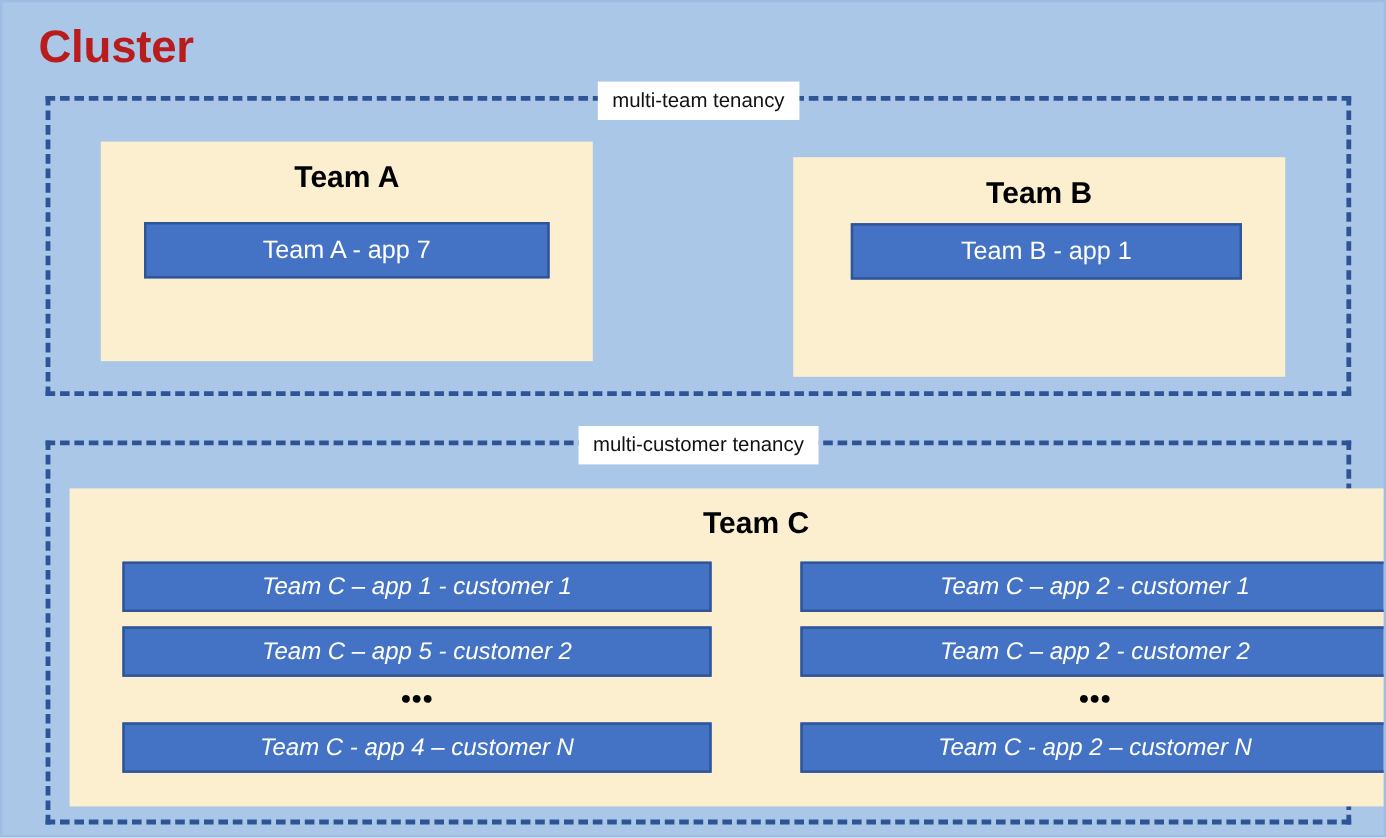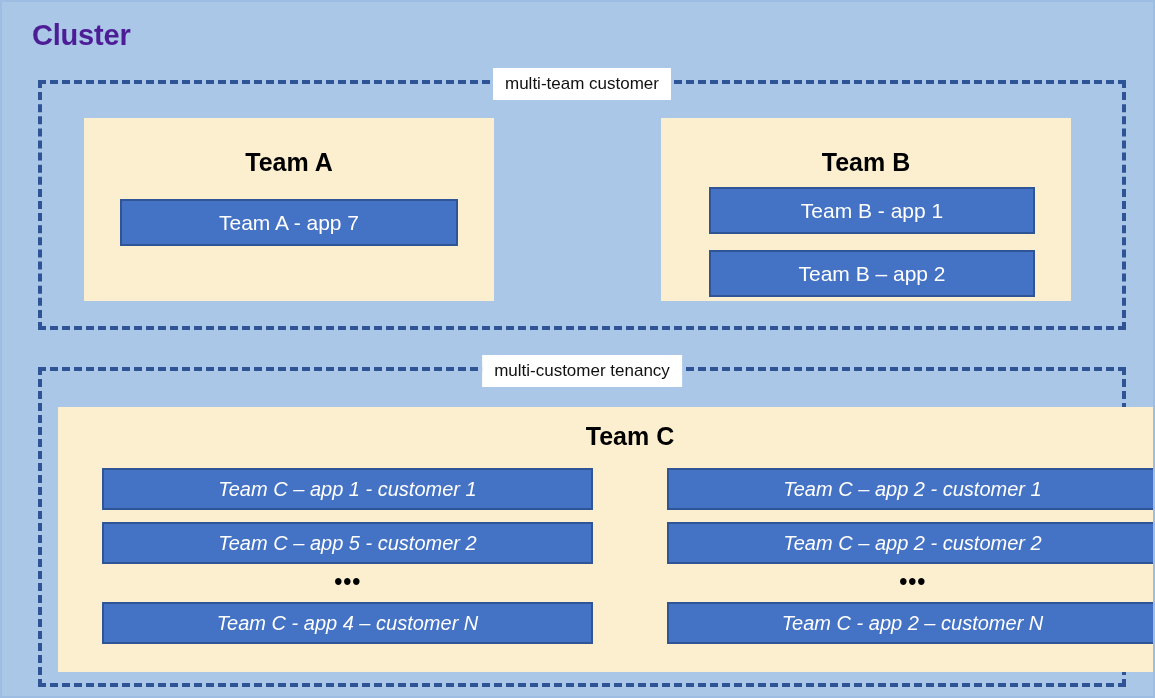"Cluster" .cluster-title { color: #4c1d95 -> #b91c1c; font-size: 29px -> 38px }
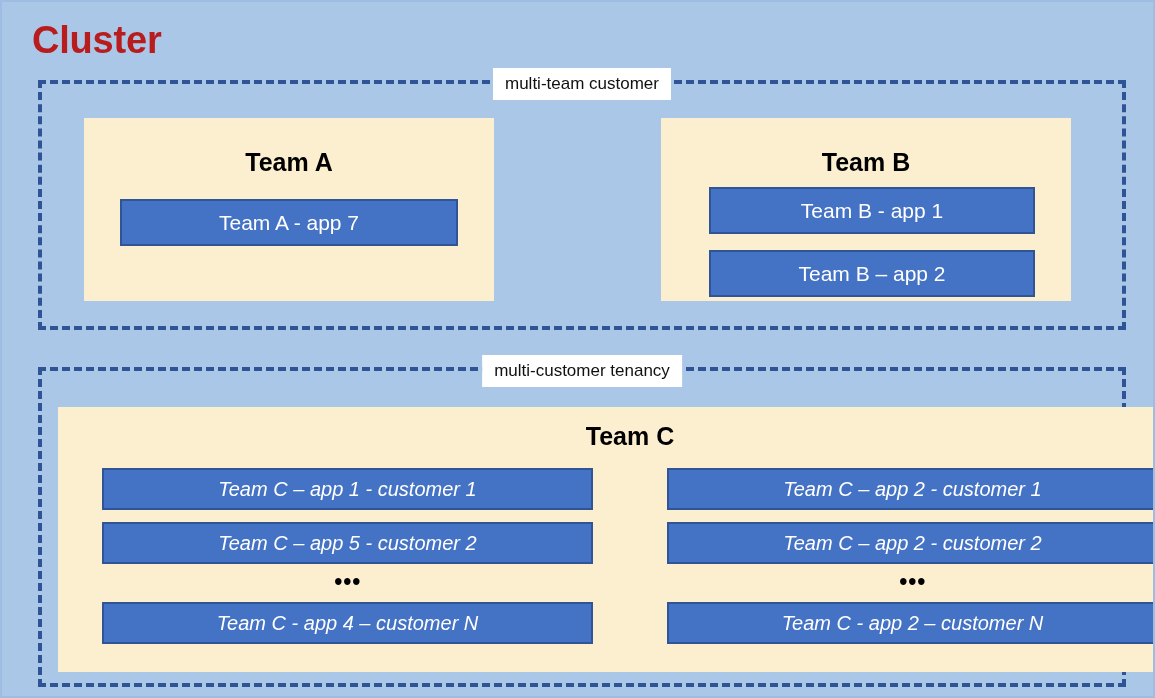"multi-team customer" div.tenancy-label { text: customer -> tenancy }
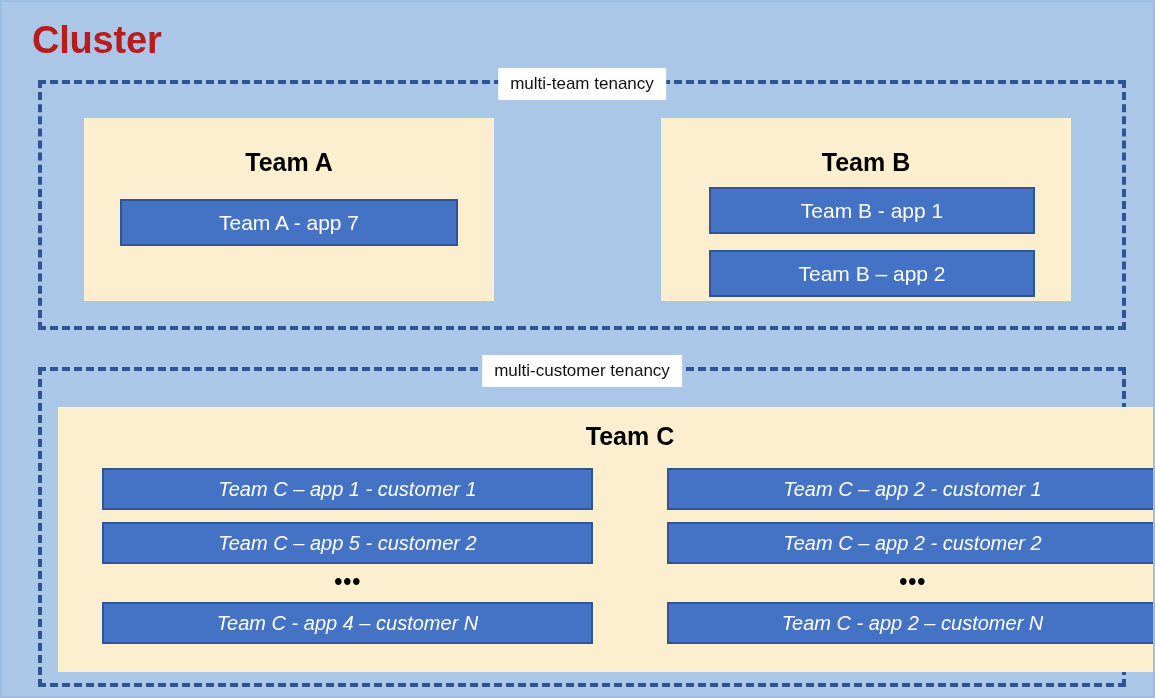"Team A" #team-a-box .team-title, #team-b-box .team-title { margin-top: 32px -> 18px }
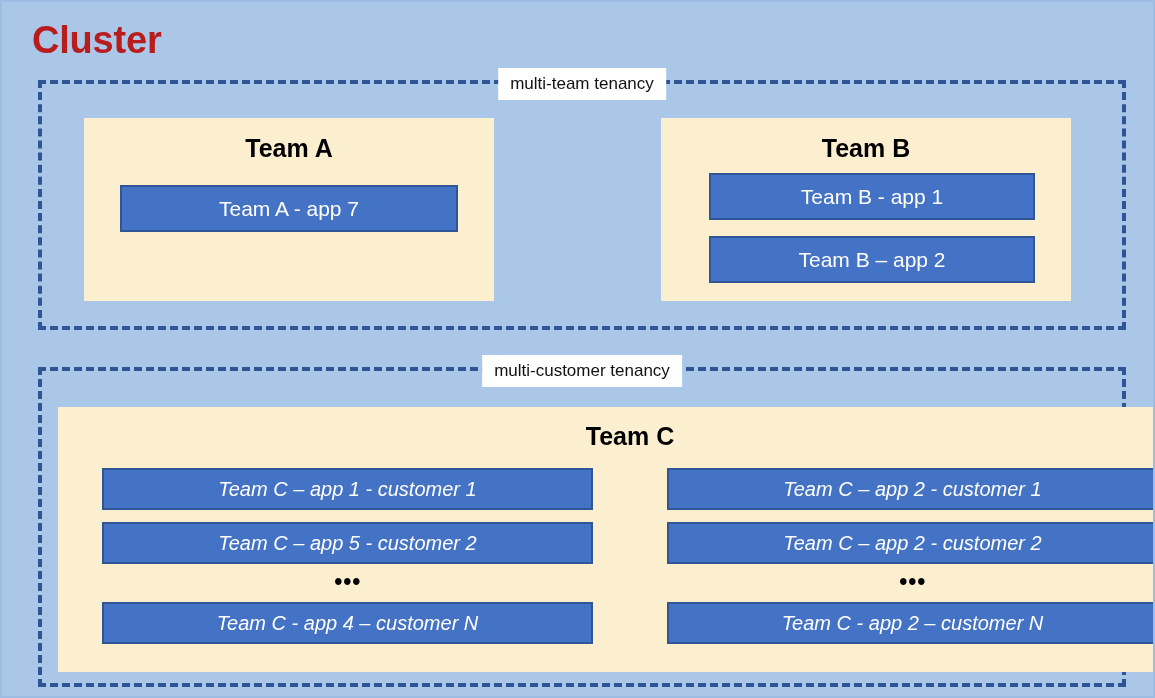"Team B" #team-b-box { top: 116px -> 129px }
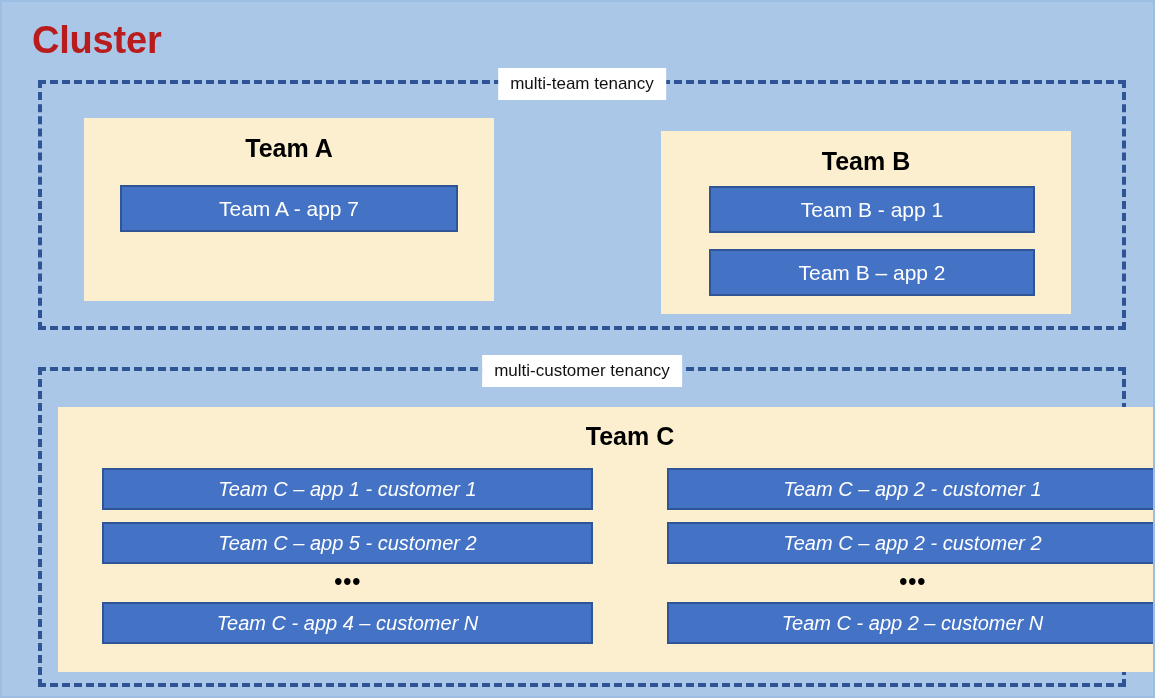"Team B – app 2" div.app-box { html: <div>Team B – app 2</div> -> none }
